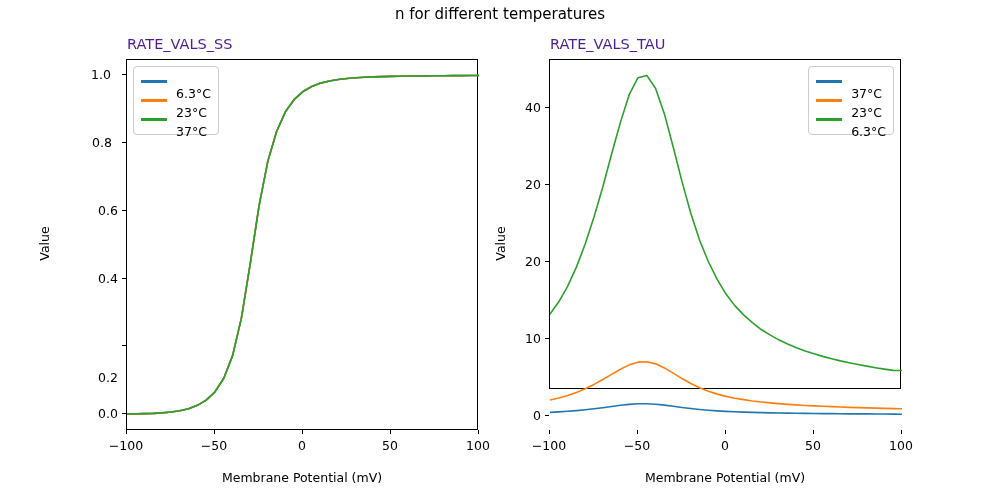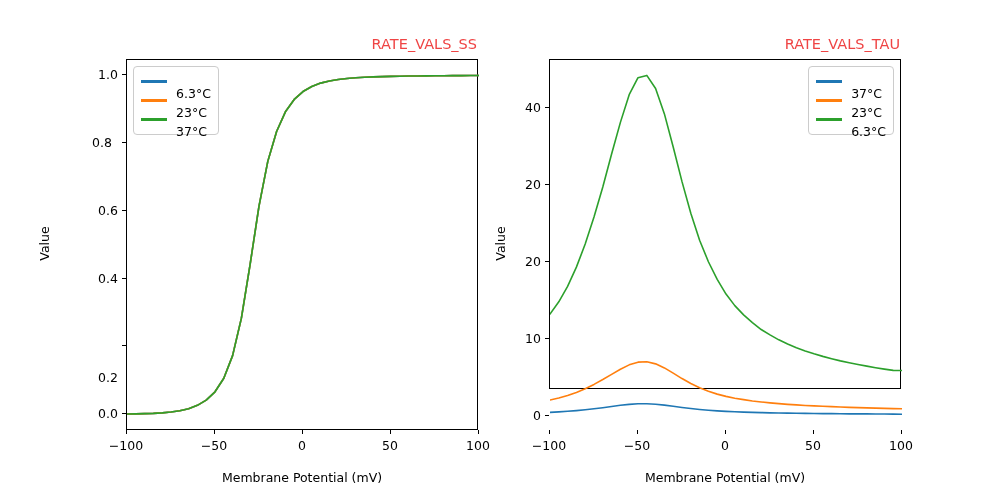"n for different temperatures" div.suptitle { html: none -> <div>n for different temperatures</div> }
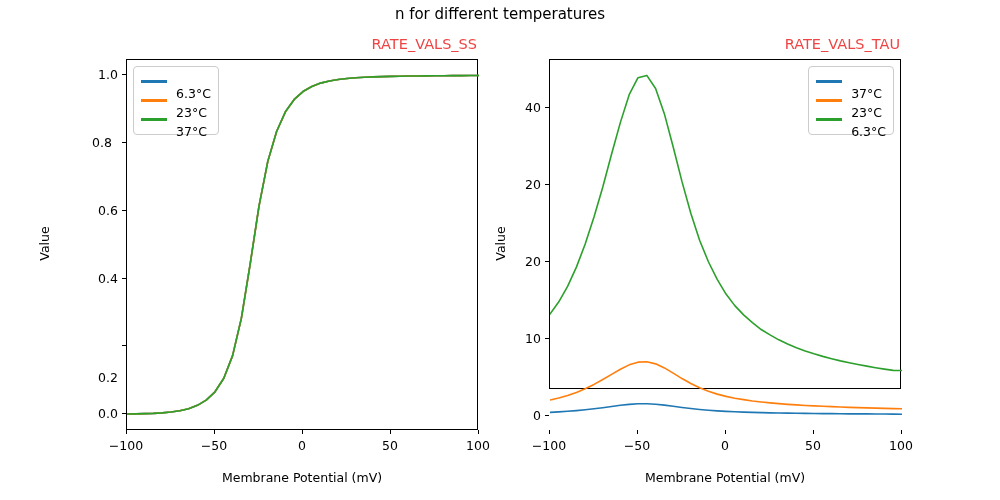"RATE_VALS_SS" .axtitle { color: #ef4444 -> #4c1d95; text-align: right -> left }
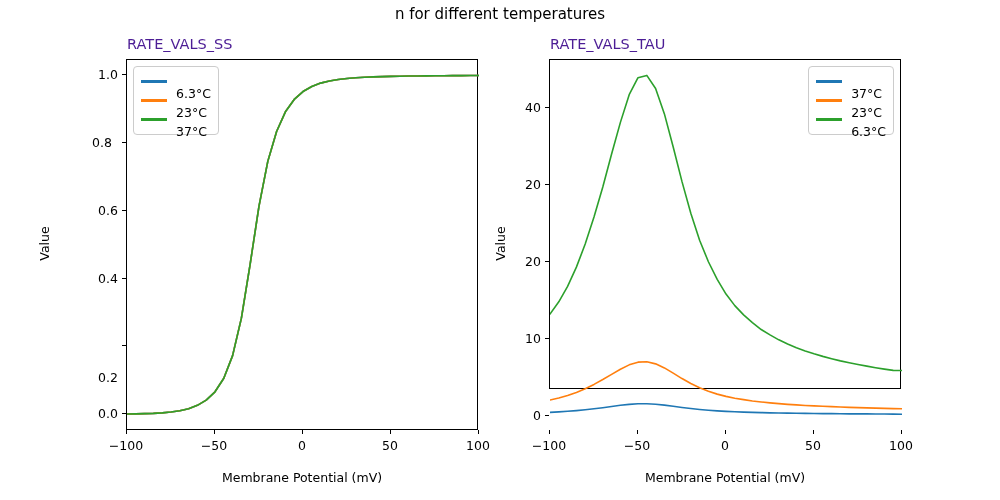"1.0" div.tick { left: 50px -> 43px }
